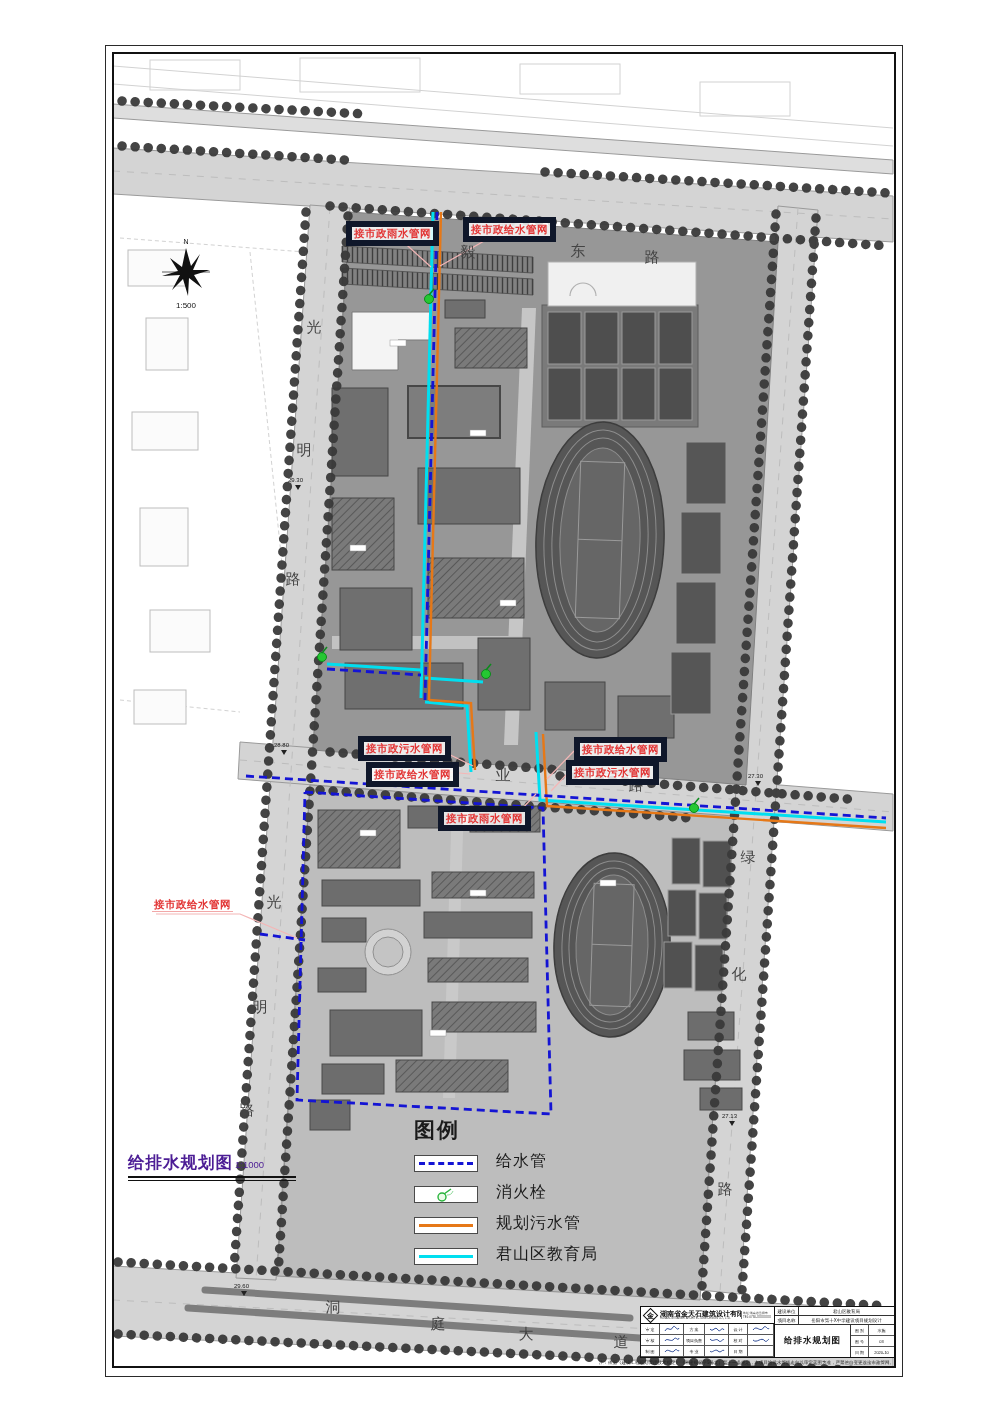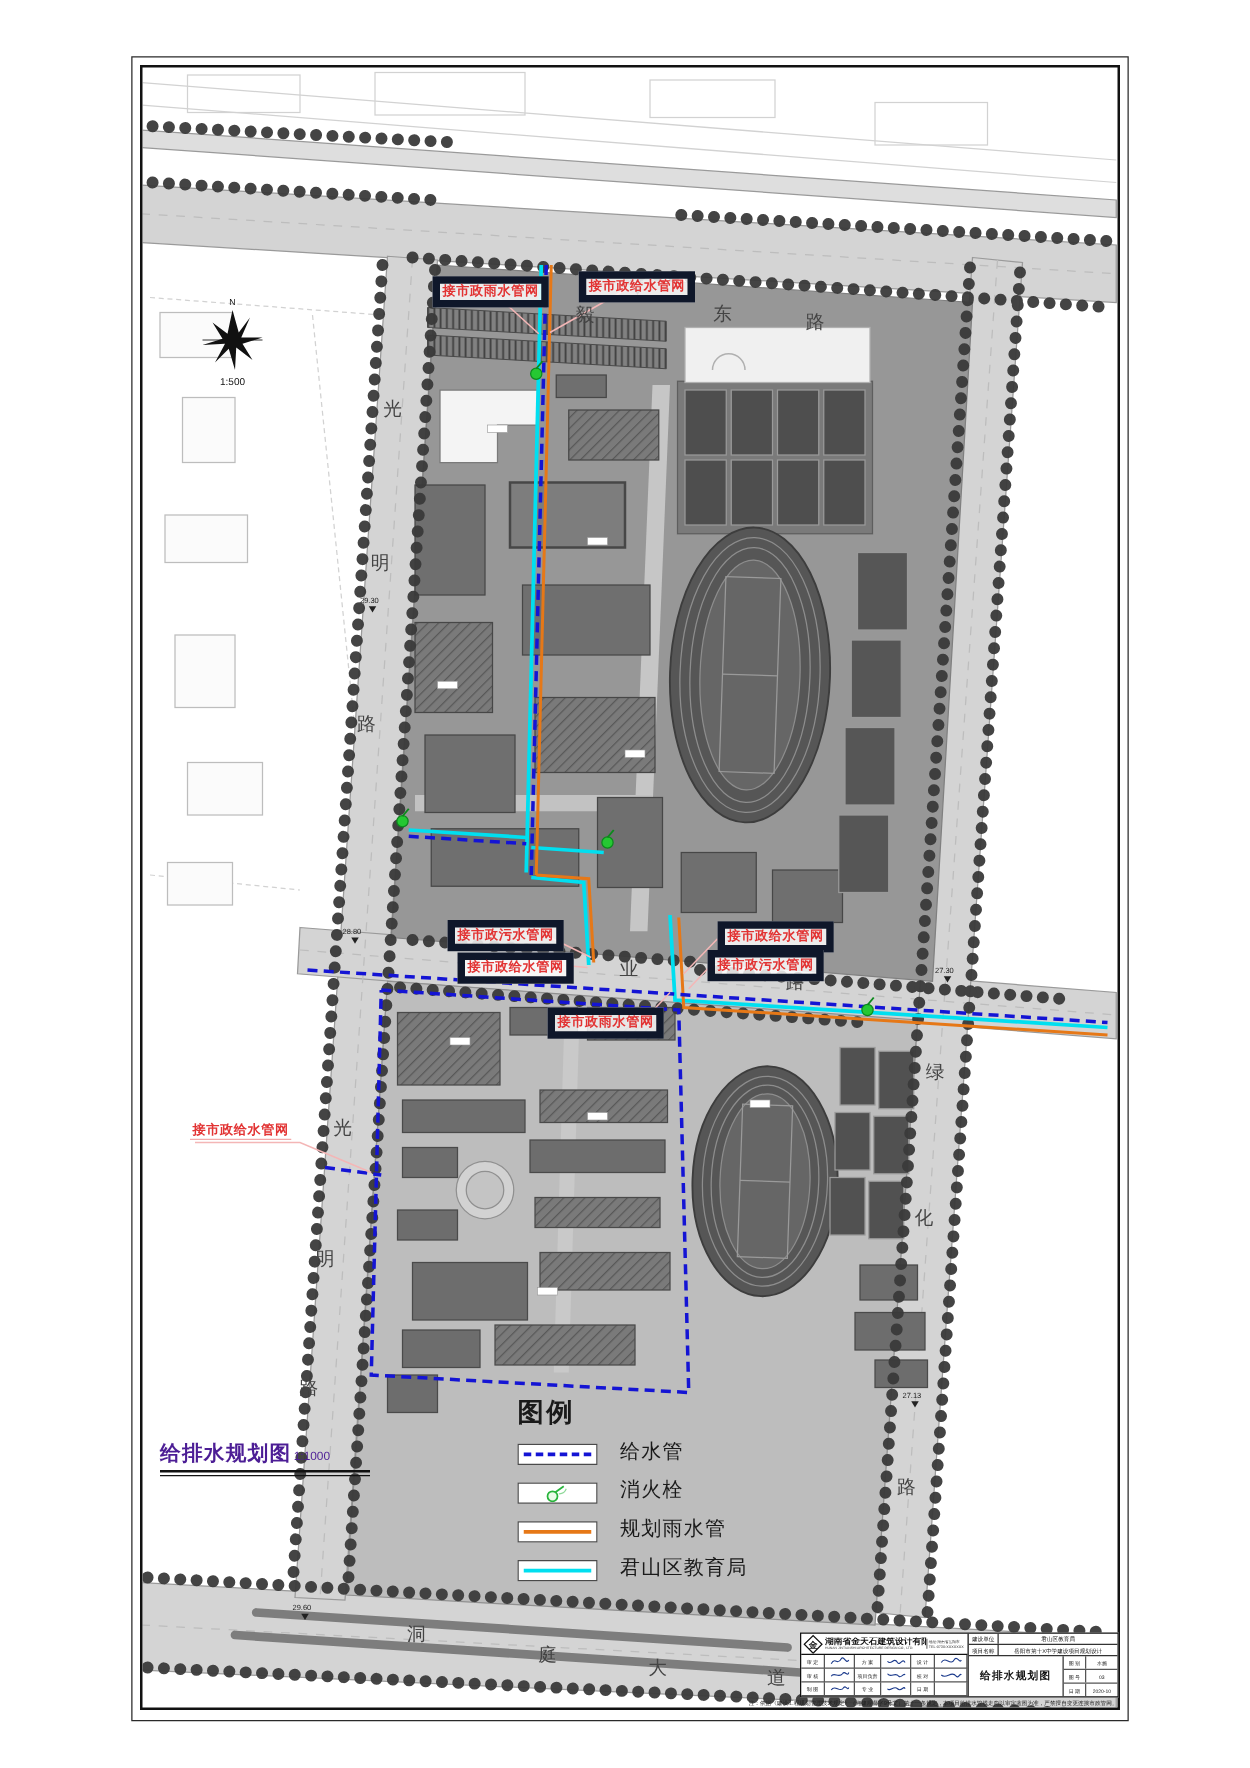"规划雨水管" div.lg-label { text: 雨 -> 污 }
